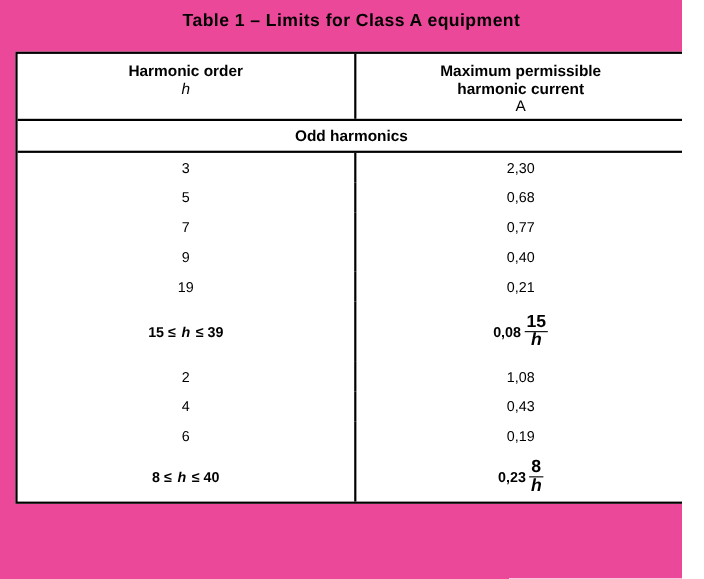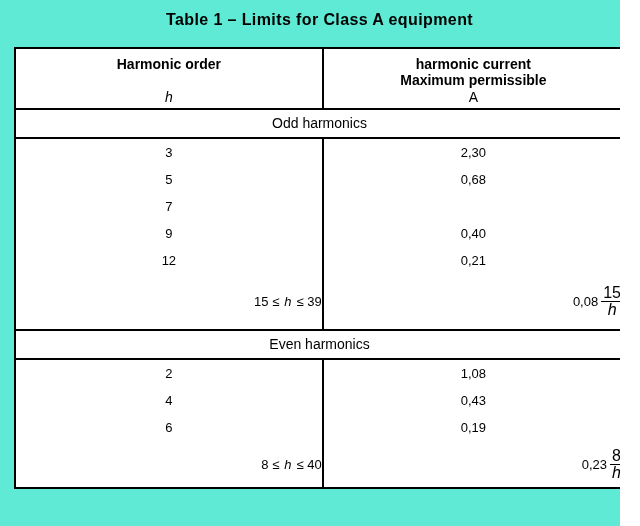"Table 1 – Limits for" .page { background: #5eead4 -> #ec4899 }
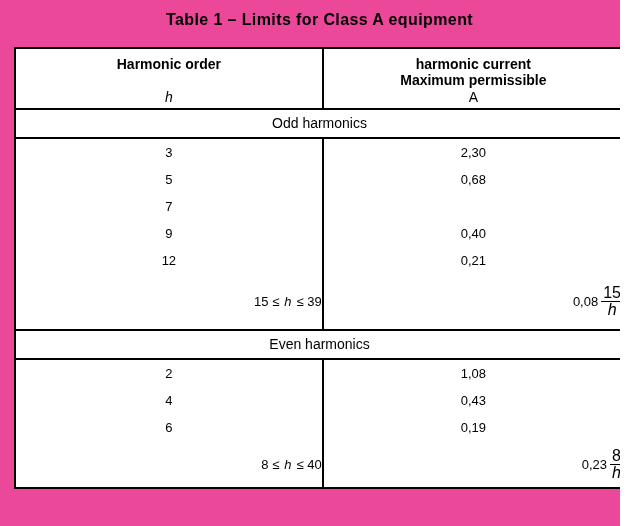"Harmonic order" .hcell { justify-content: space-between -> flex-start }
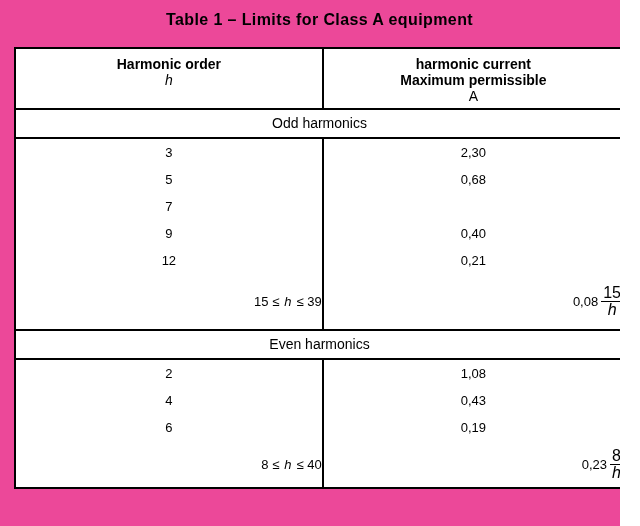"harmonic current" div.htitle { order: before "Maximum permissible" -> after "Maximum permissible" }
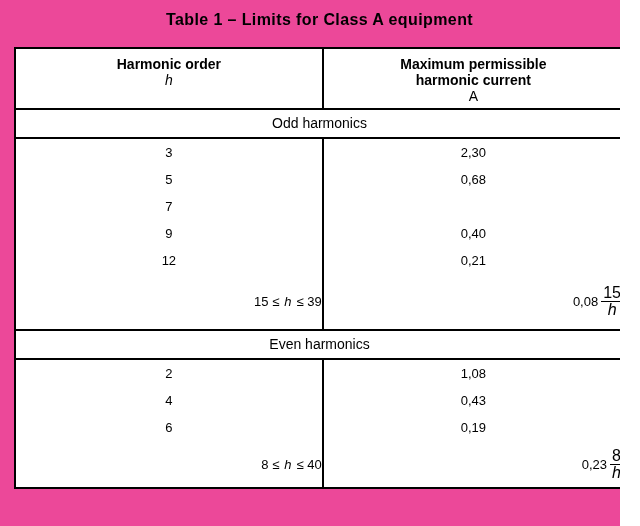"Odd harmonics" .band { font-weight: normal -> bold }
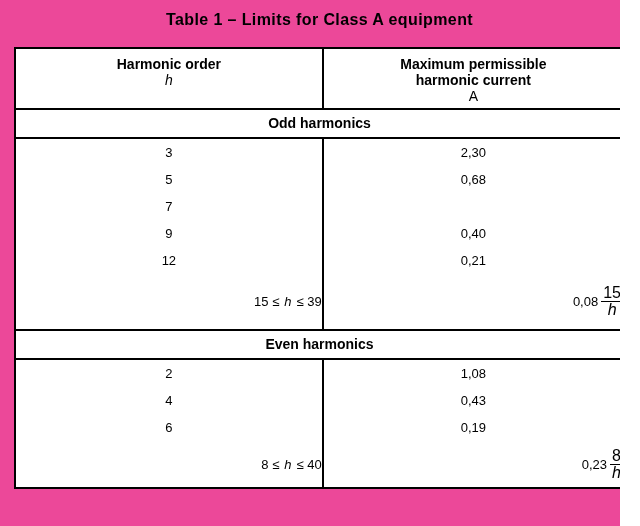"0,77" div.cell { html: none -> <div>0,77</div> }
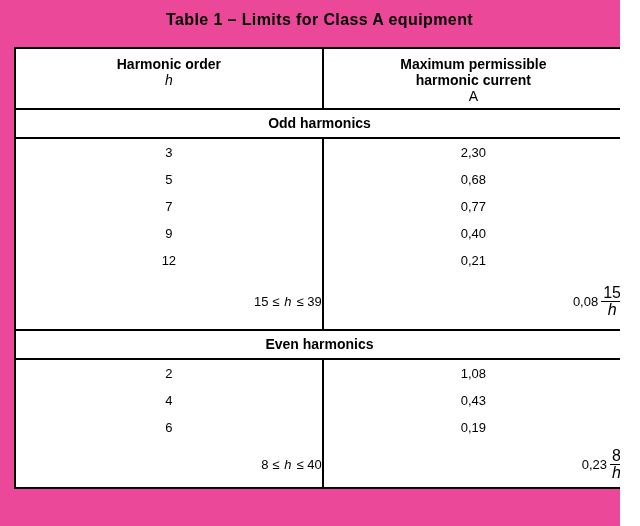"12" div.cell { text: 12 -> 19 }
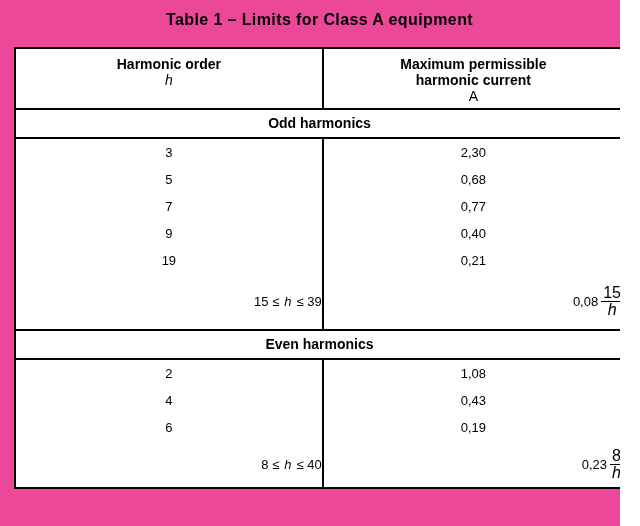"15 ≤" .frow .cell { font-weight: none -> bold; justify-content: flex-end -> center }
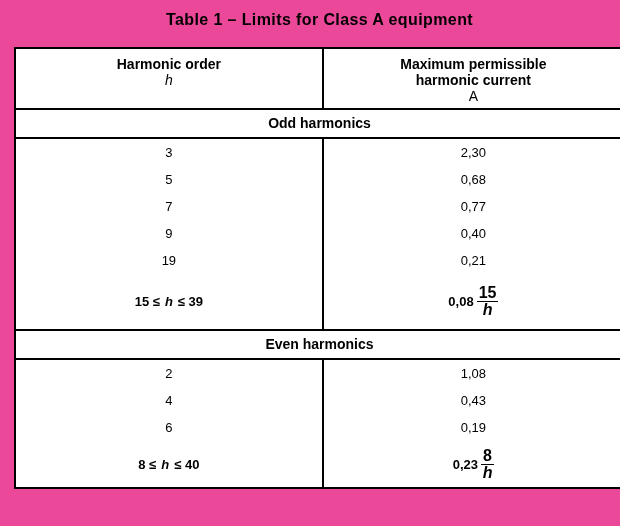"Even harmonics" div.band { html: <div>Even harmonics</div> -> none }
